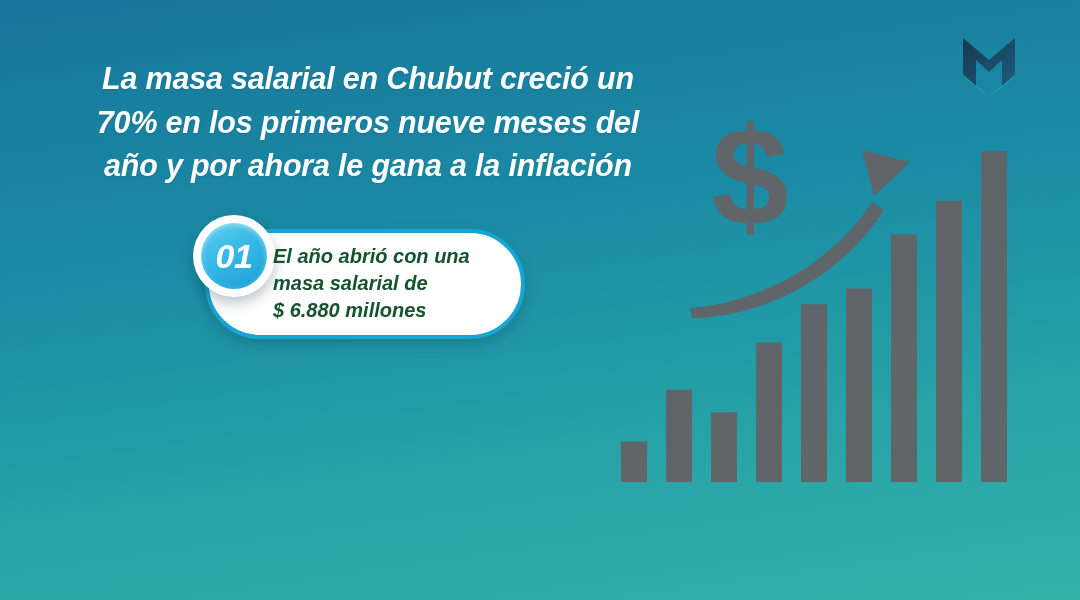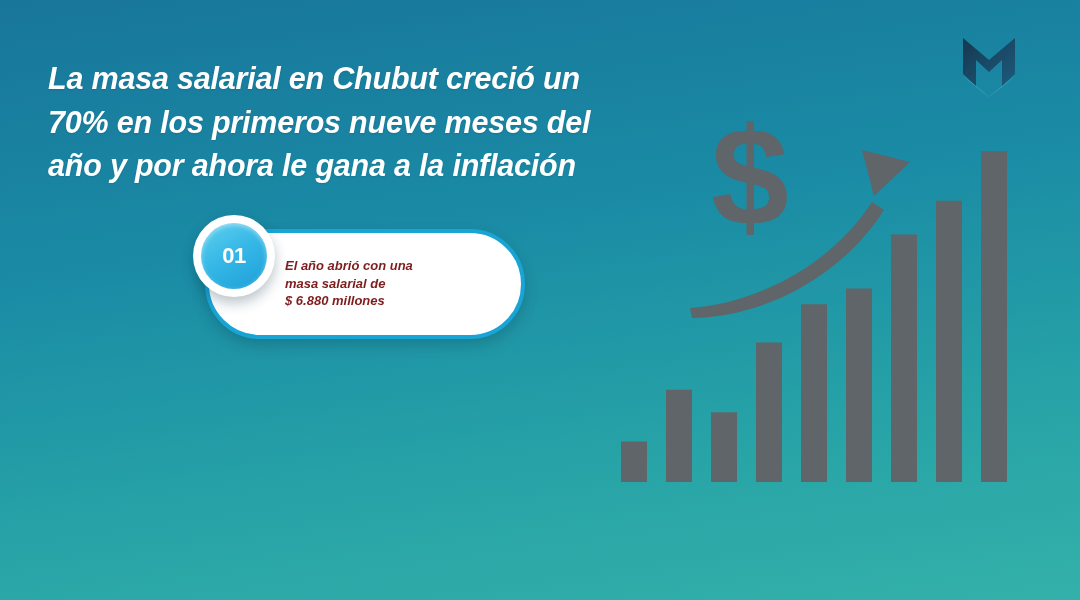"La masa salarial en Chubut" .headline { text-align: none -> center }
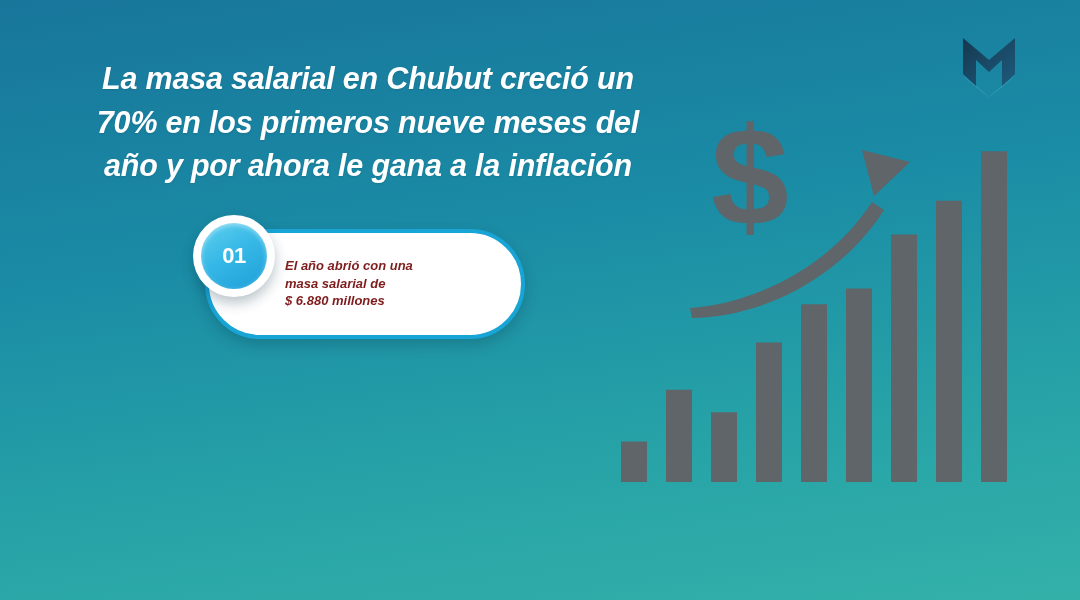"01" .badge-num { font-size: 22px -> 34px; font-style: none -> italic }
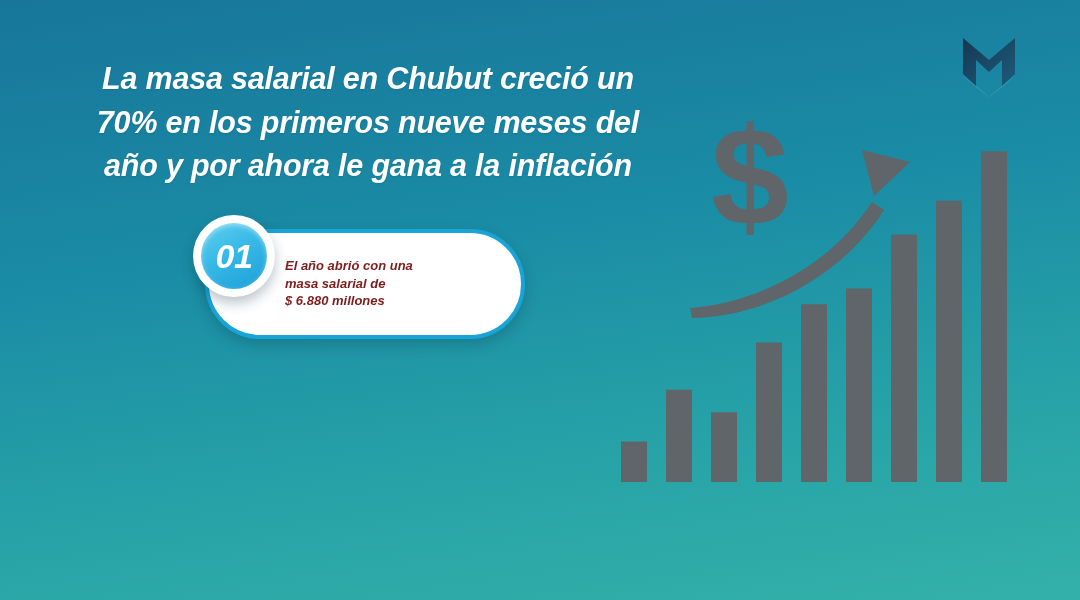"El año abrió con una" .callout-text { color: #7f1d1d -> #14532d; font-size: 13px -> 20px; left: 76px -> 64px }
